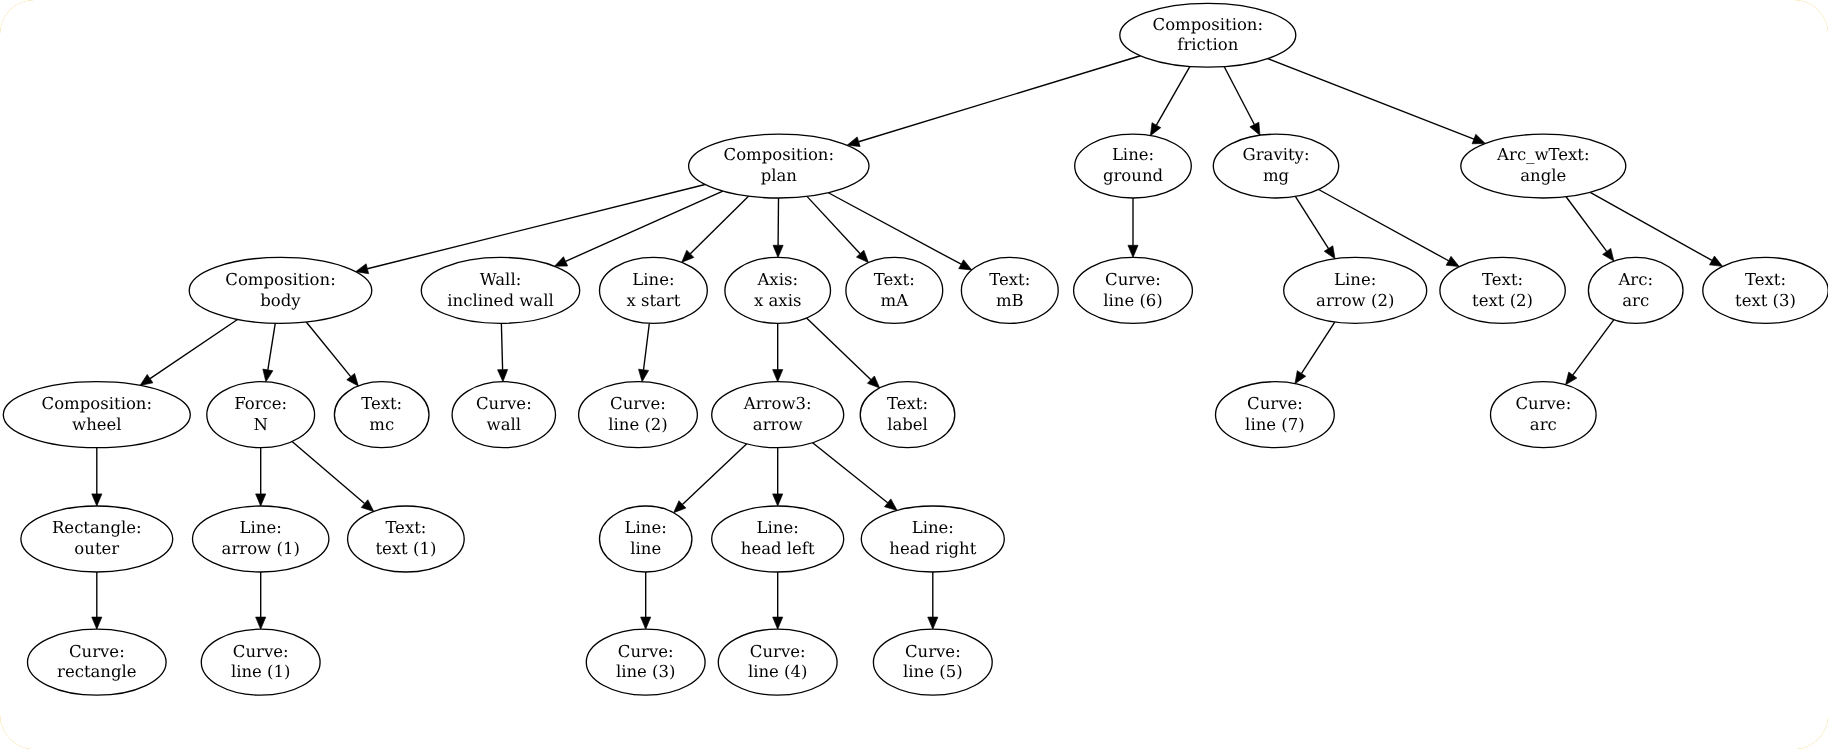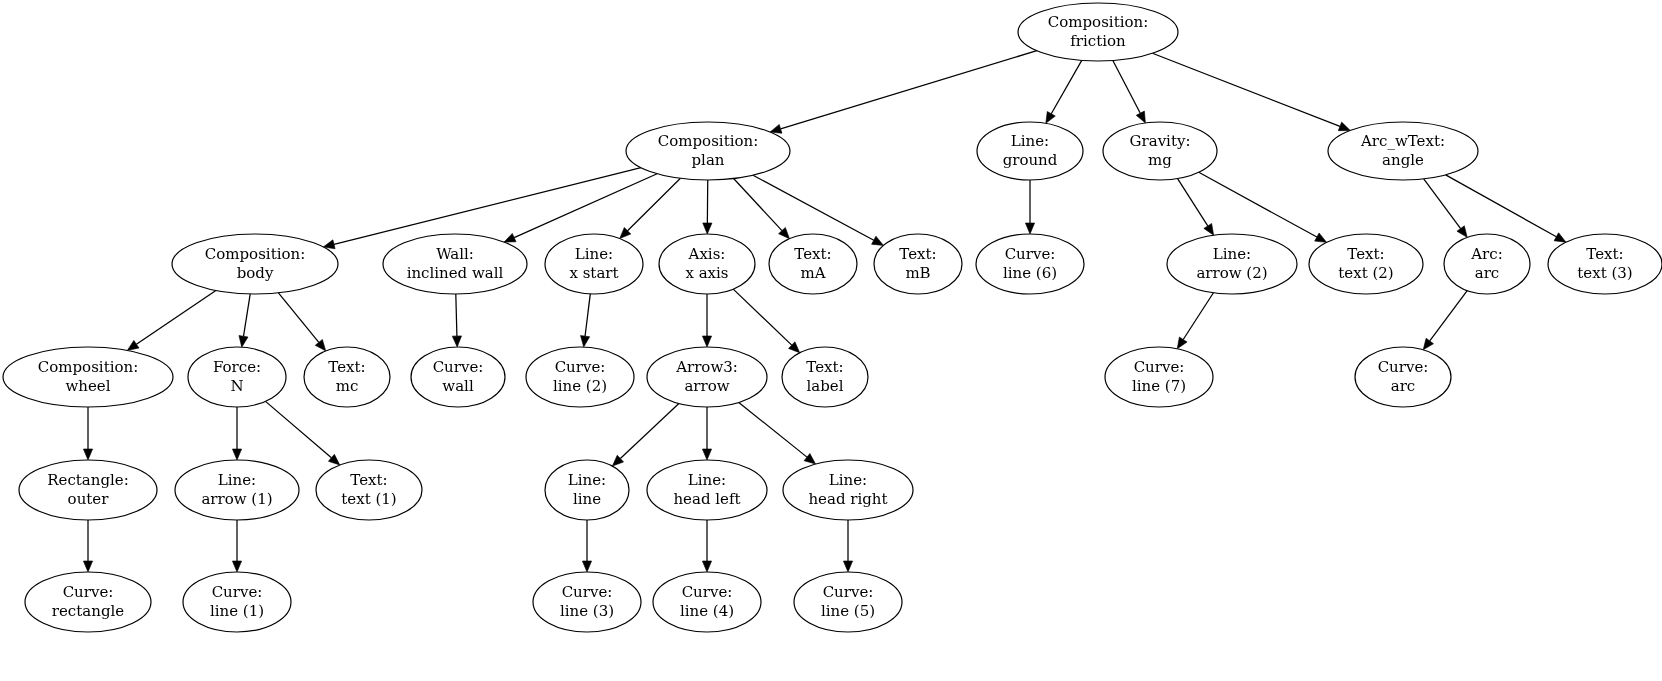"Composition:" #canvas-wrap { border-radius: none -> 31px }
